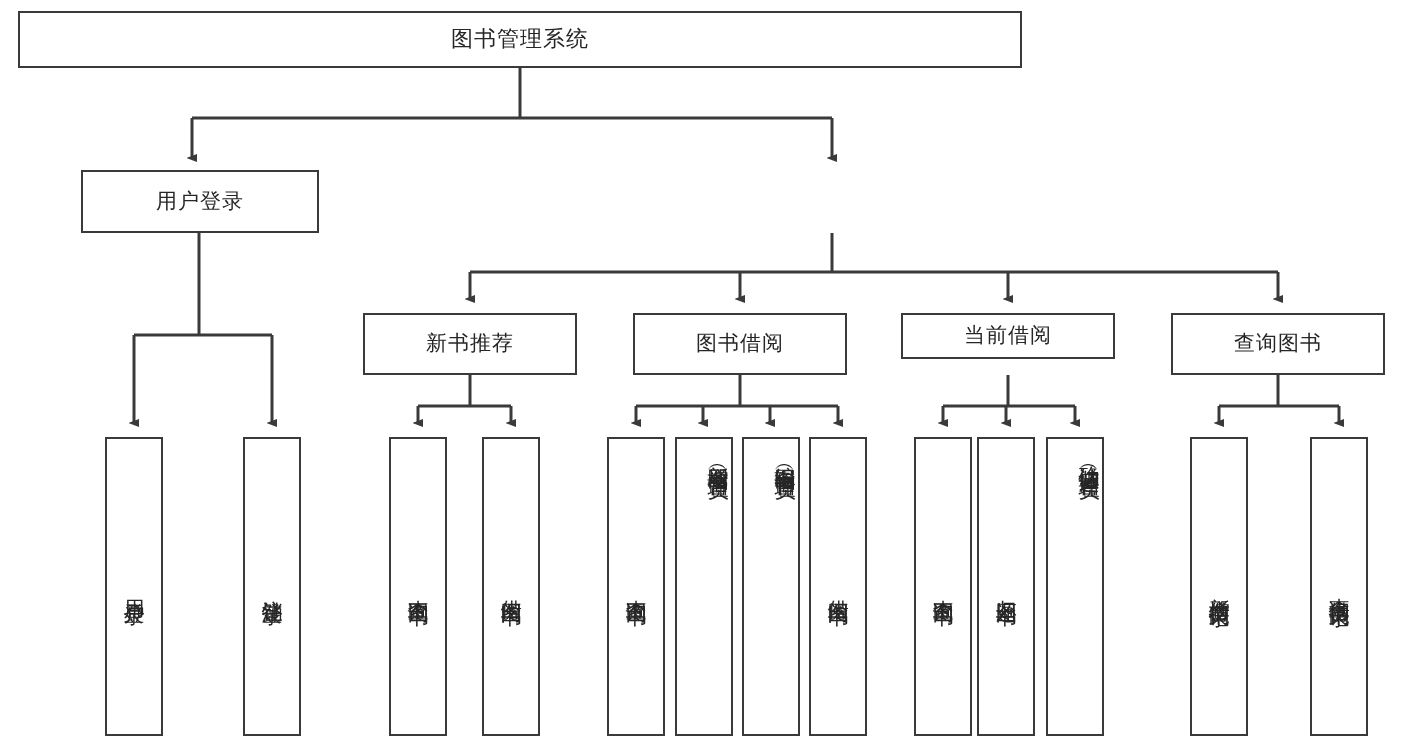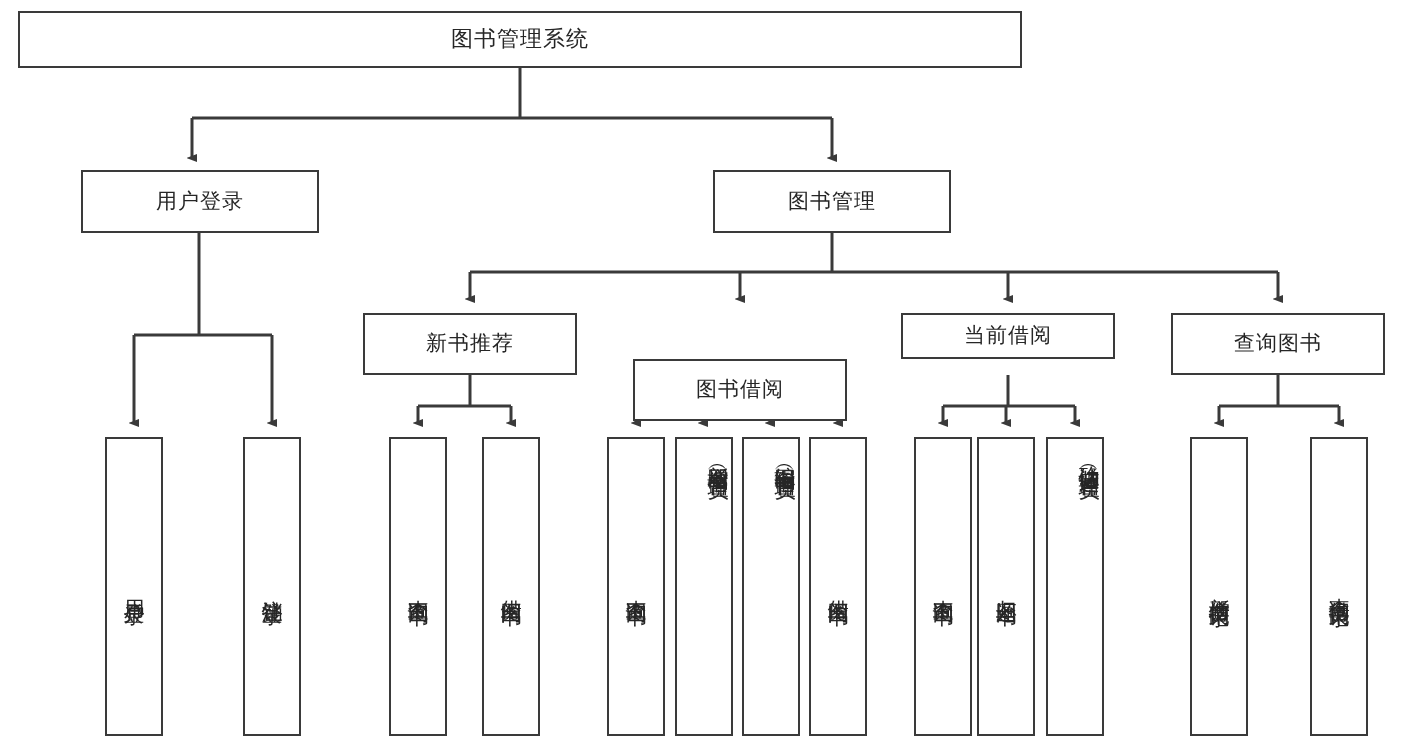"图书管理" div.node { html: <div>图书管理</div> -> none }
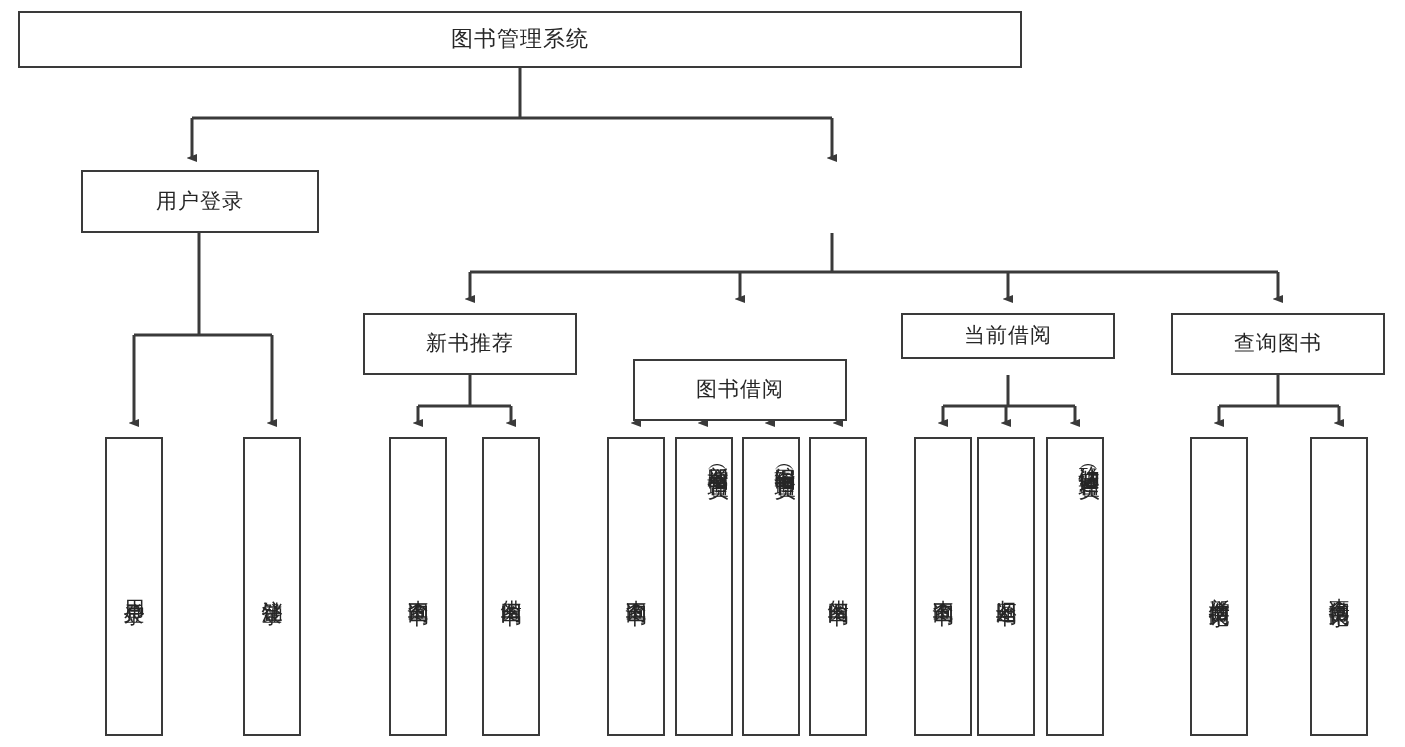"图书借阅" div.node { margin-top: 46px -> none }
